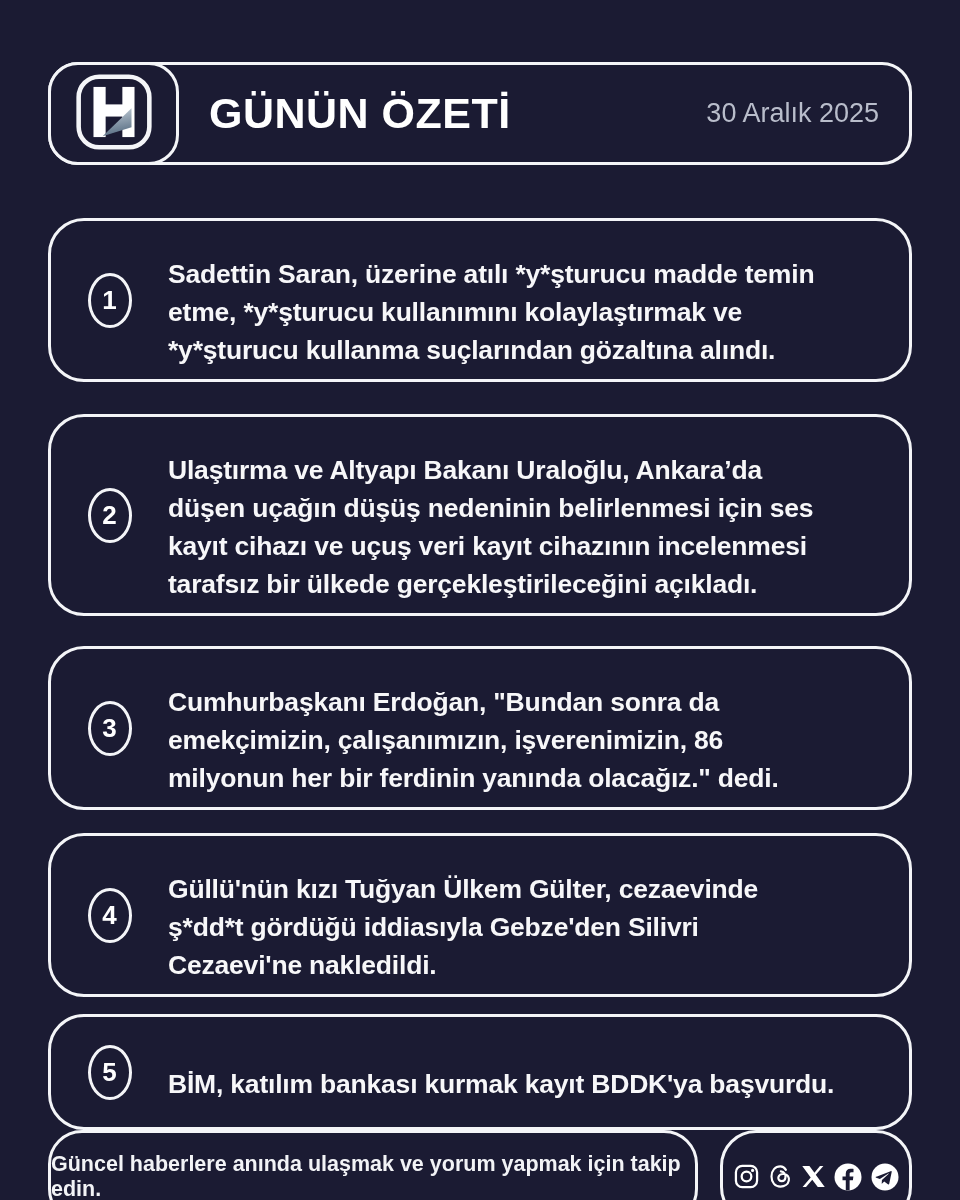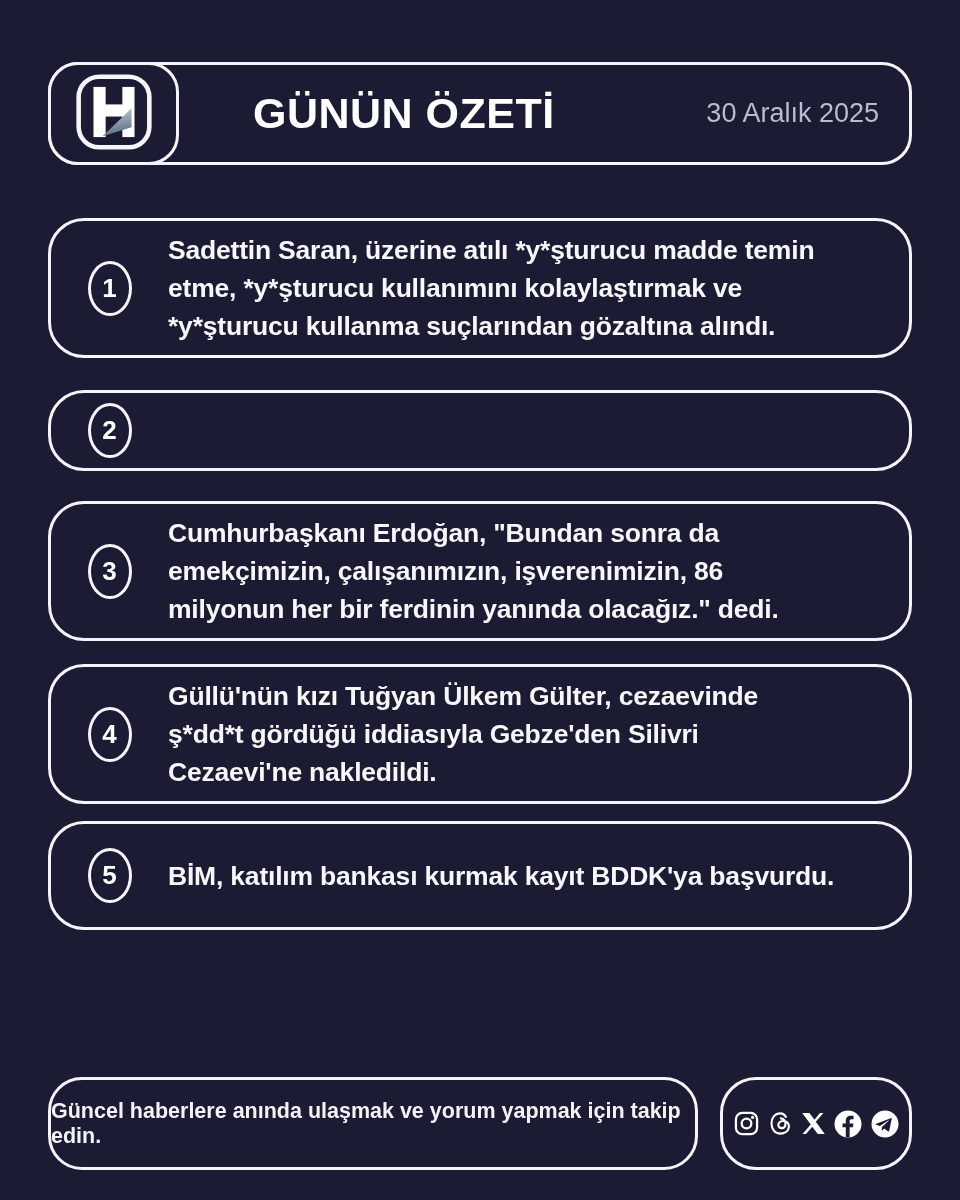"GÜNÜN ÖZETİ" .header-bar { padding-left: 44px -> none }
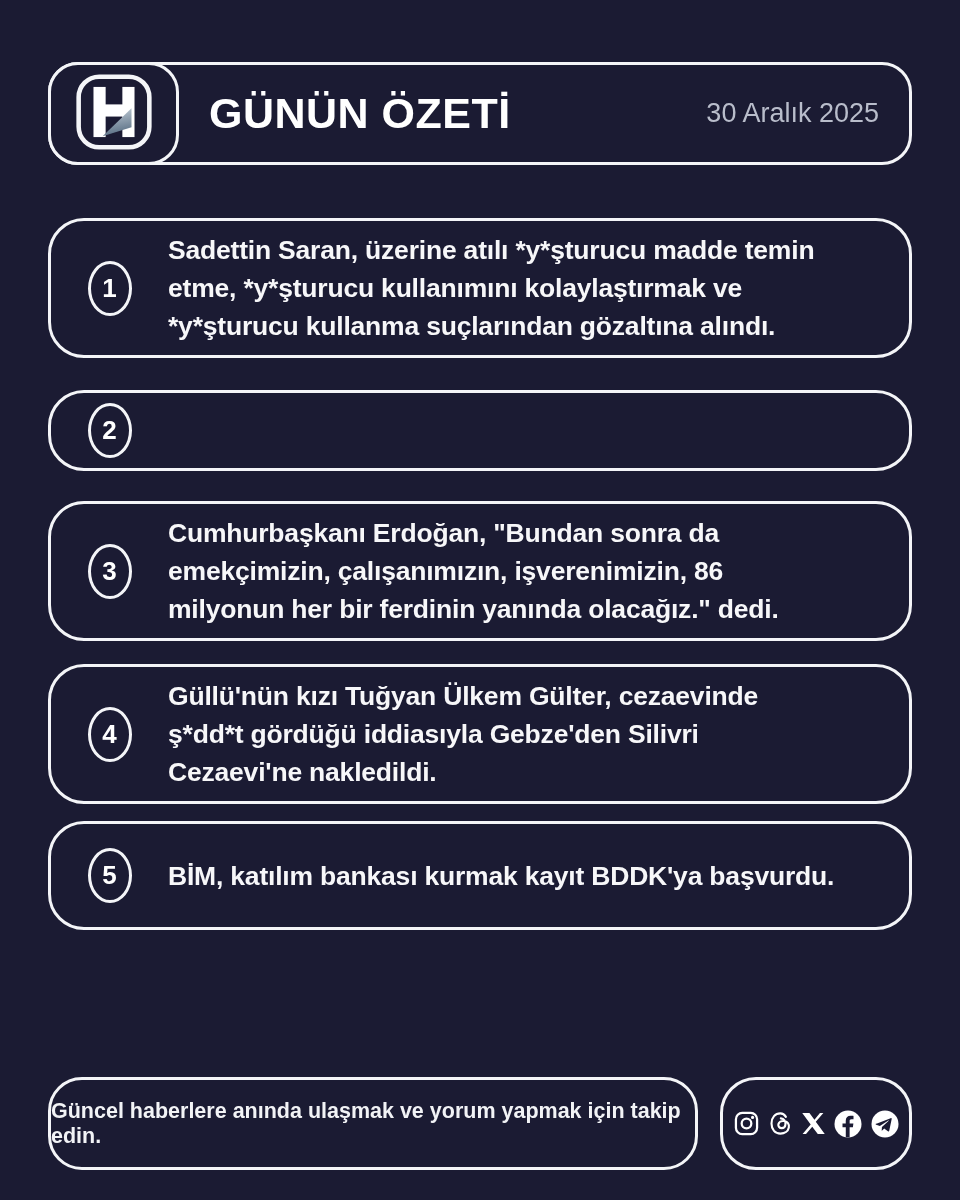"Sadettin Saran, üzerine atılı *y*şturucu" .item-text { margin-top: none -> 24px }
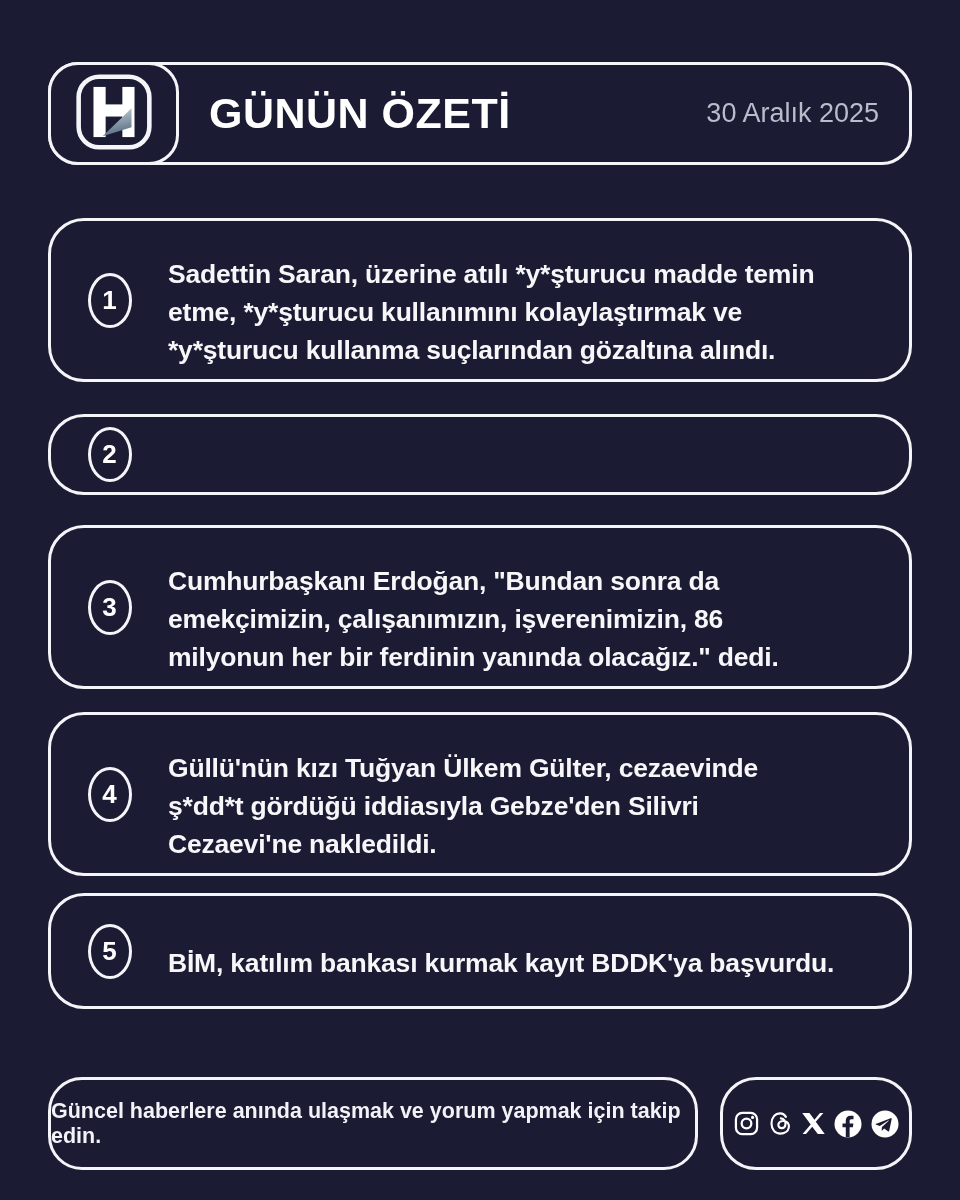"Ulaştırma ve Altyapı Bakanı Uraloğlu," div.item-text { html: none -> <div>Ulaştırma ve Altyapı Bakanı Uraloğlu, Ankara’da düşen uçağın düşüş nedeninin belirlenmesi için ses kayıt cihazı ve uçuş veri kayıt cihazının incelenmesi tarafsız bir ülkede gerçekleştirileceğini açıkladı.</div> }
